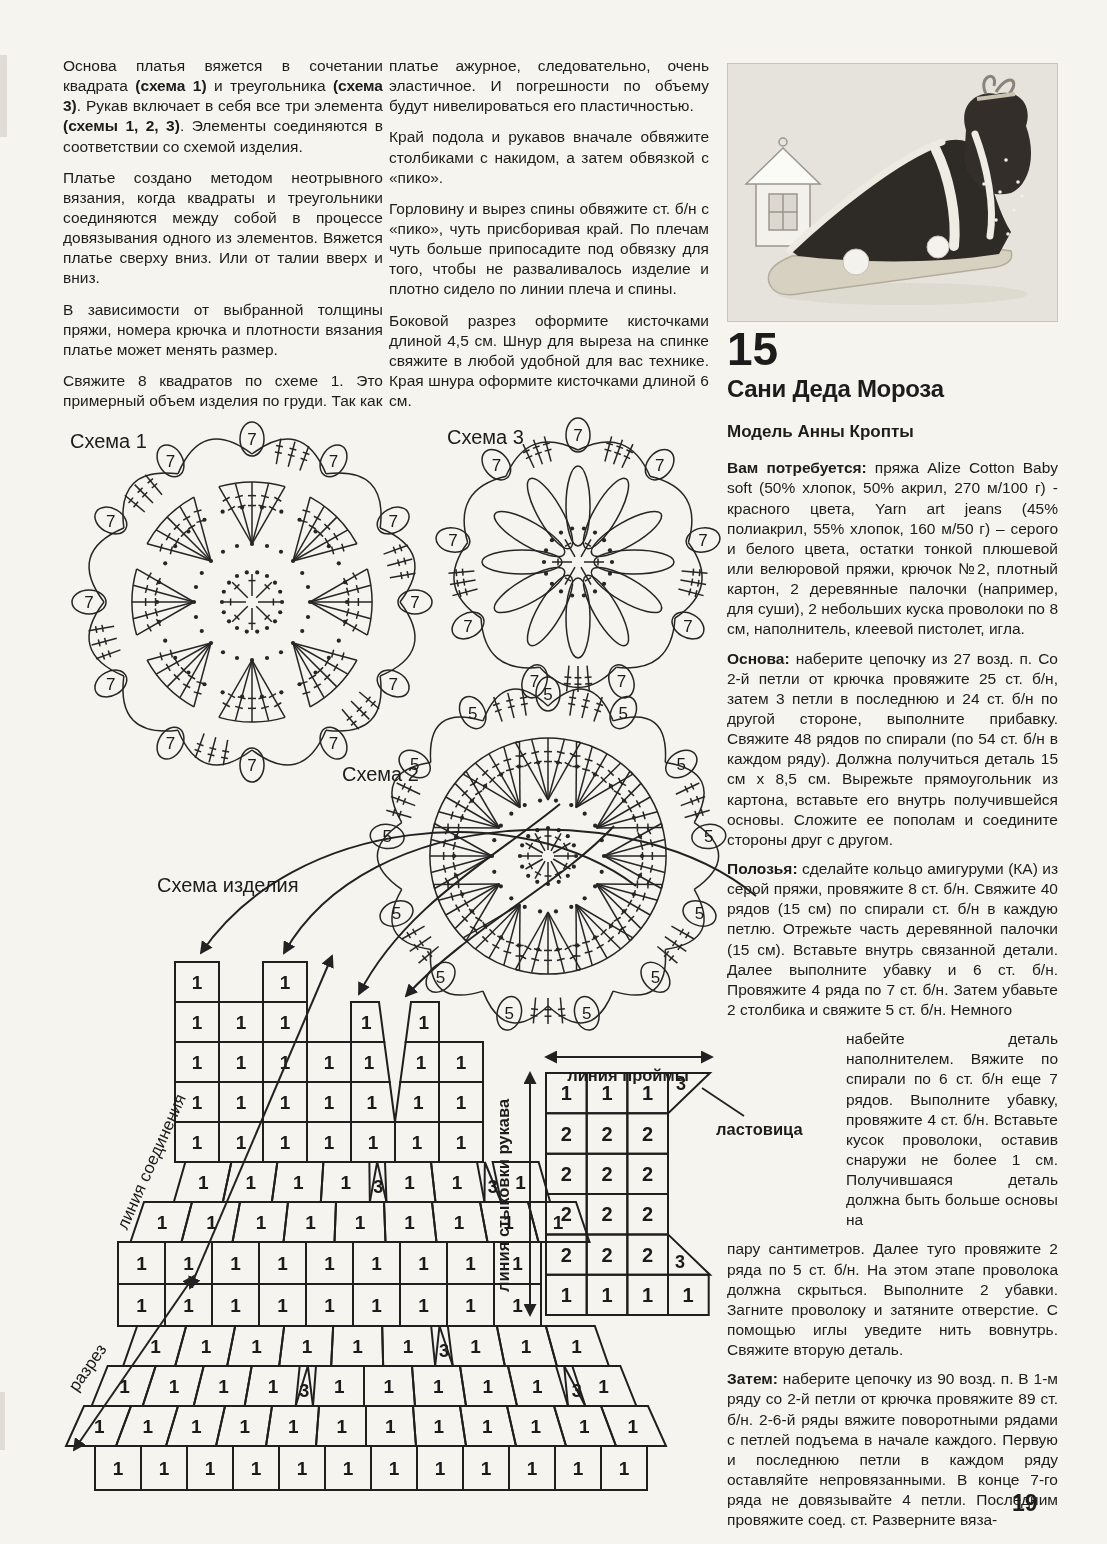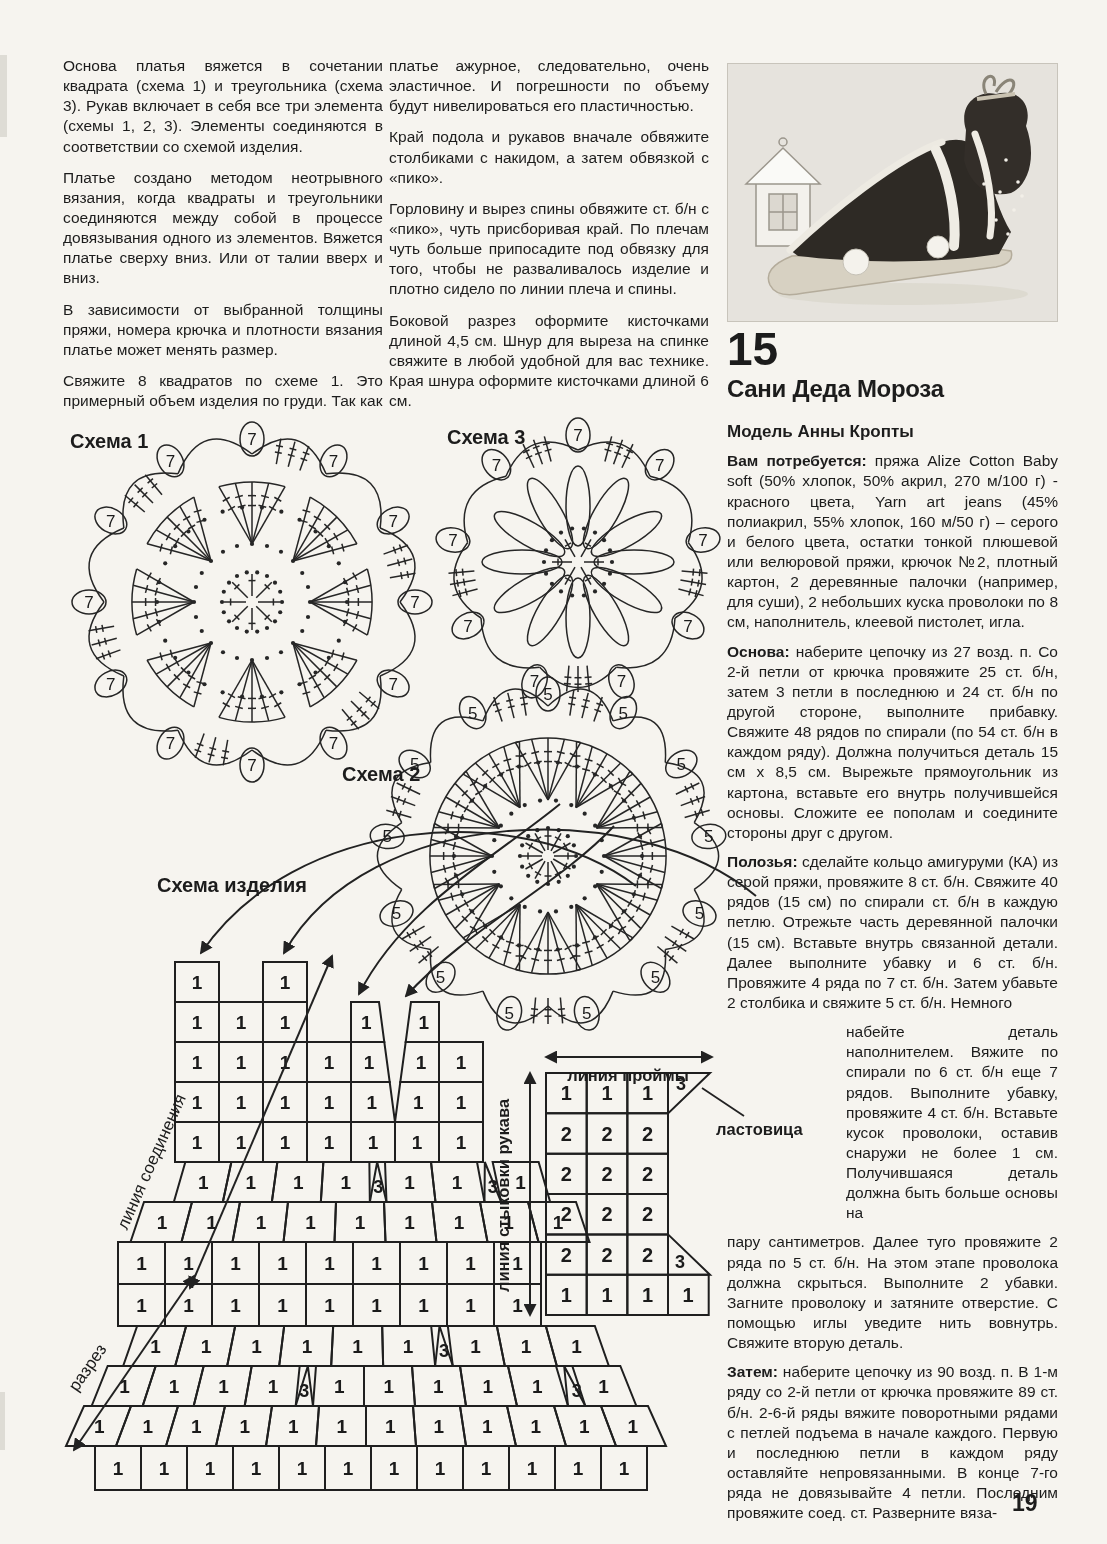"(схема 1)" .bold { font-weight: normal -> bold }
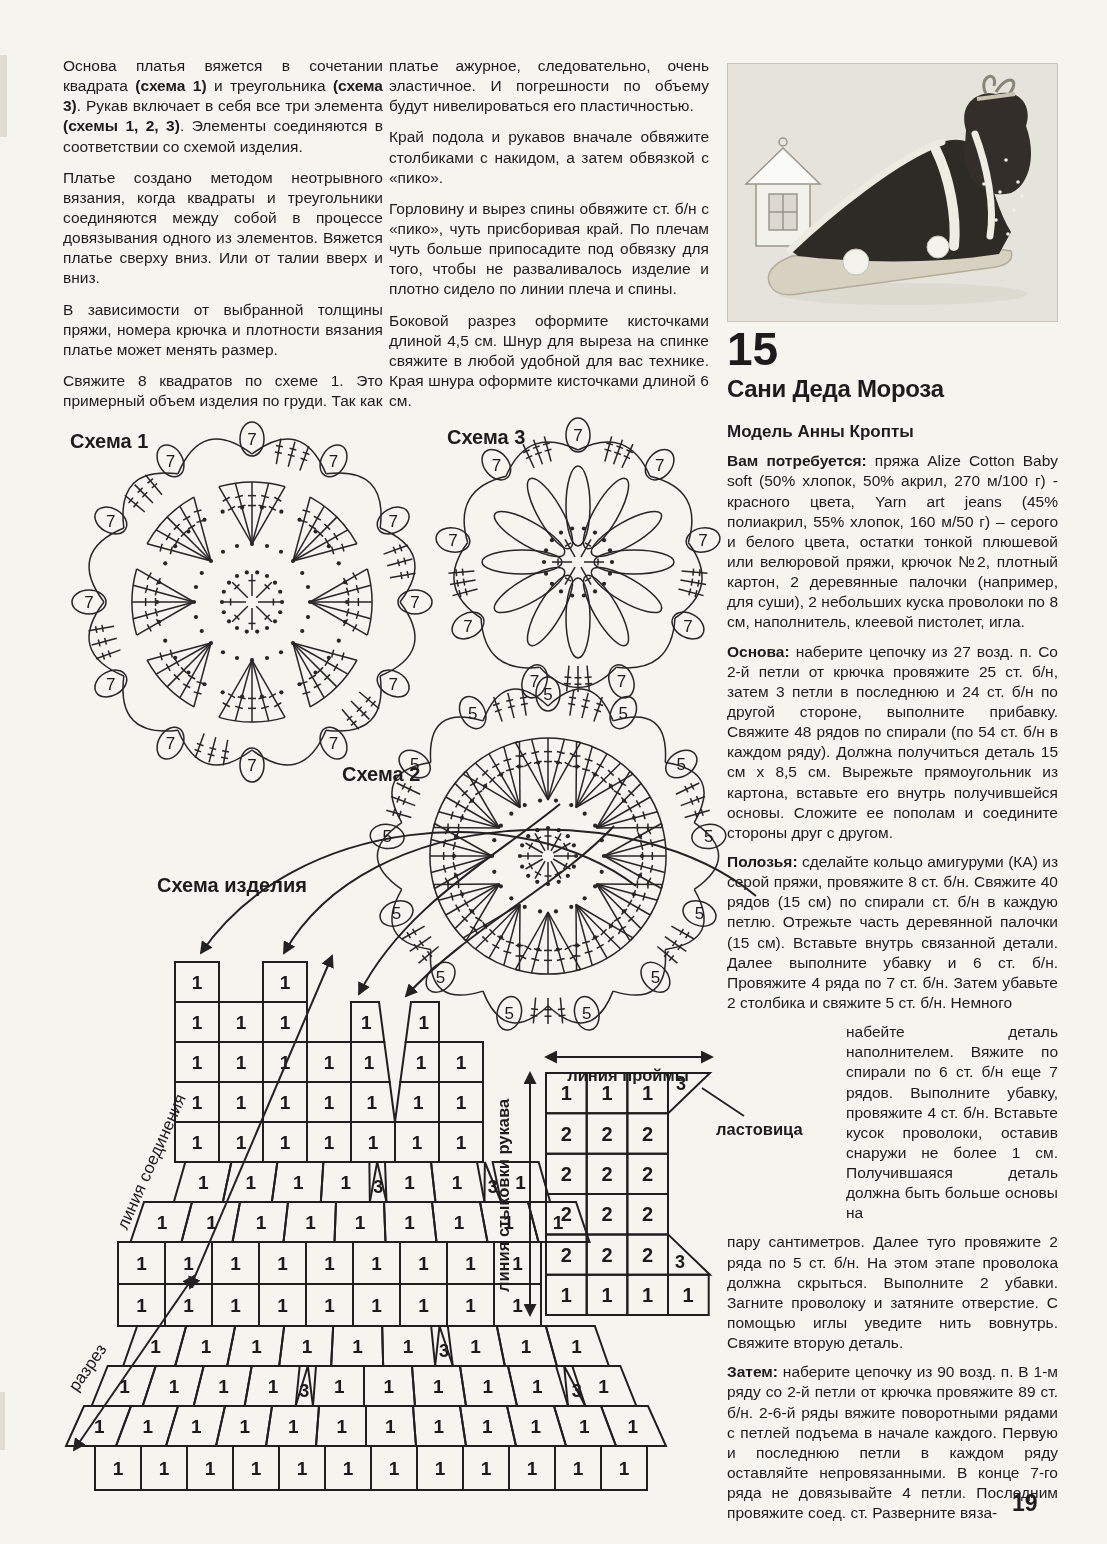"Схема 1" .diag-label { font-weight: bold -> normal }
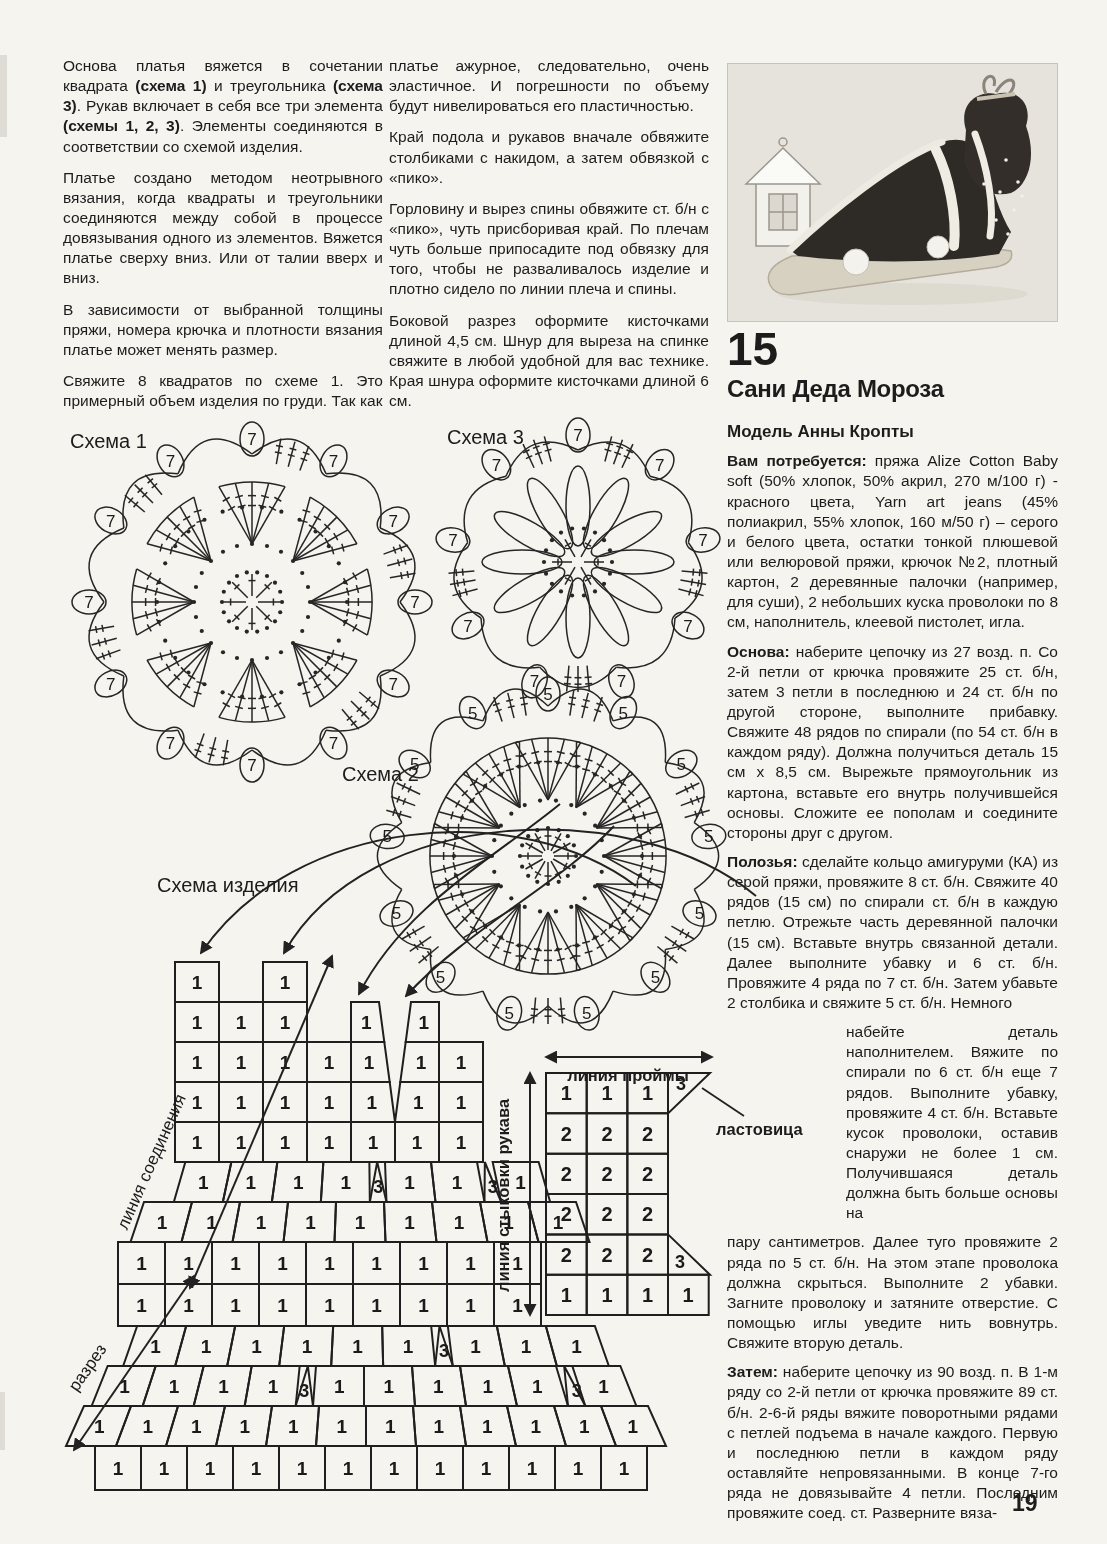"Модель Анны Кропты" .rcol .byline { margin: 0 0 8px -> 0 0 15px }
